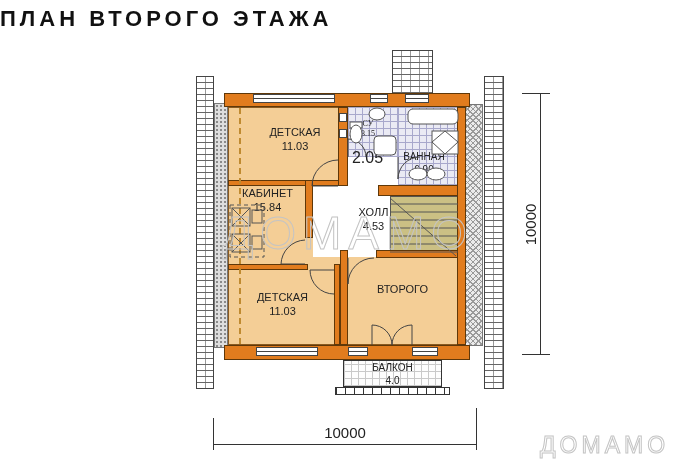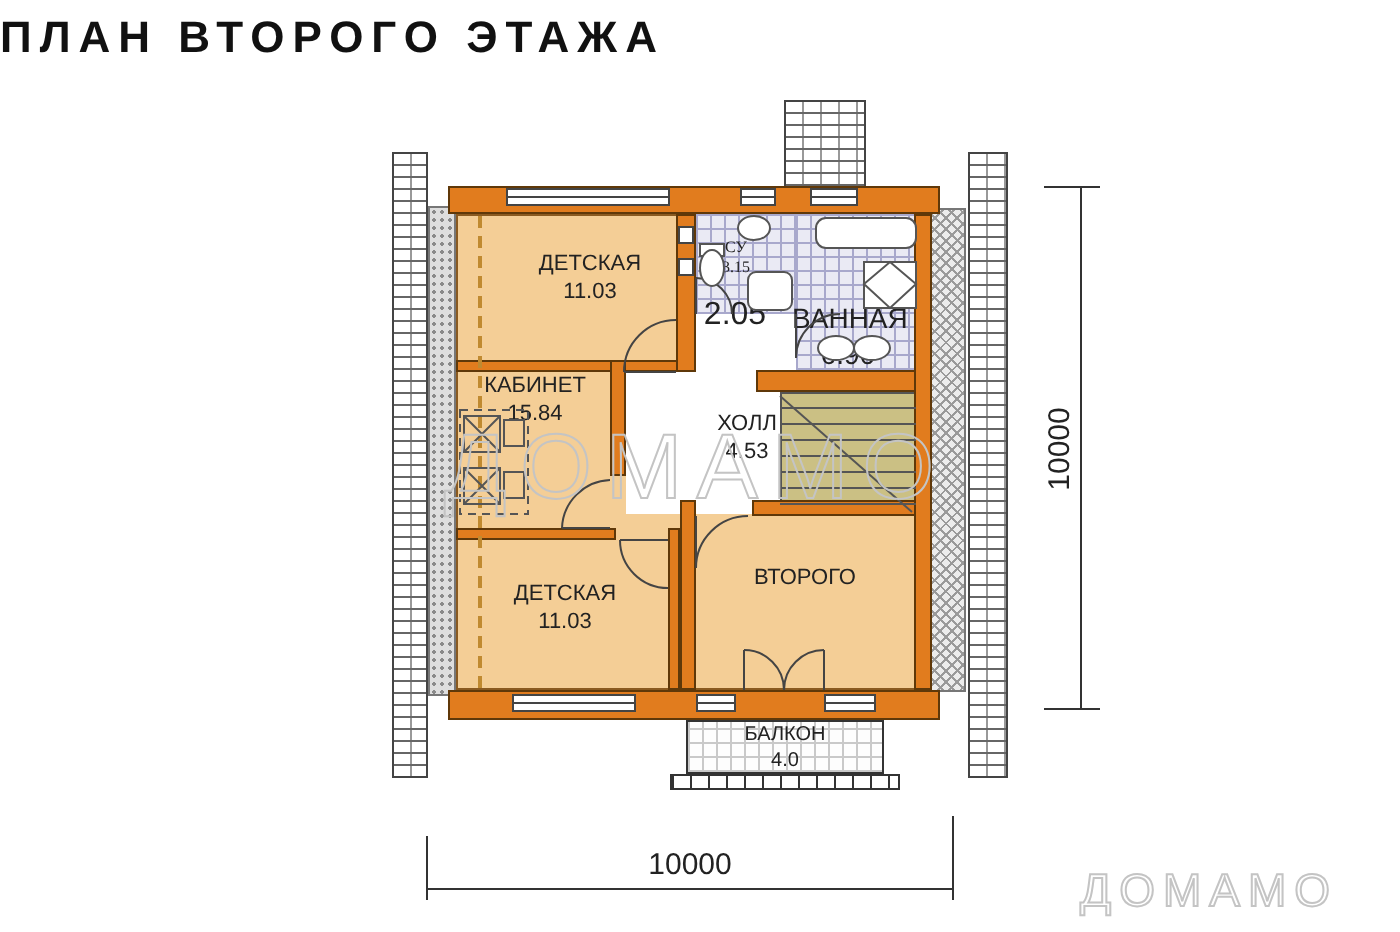"ВАННАЯ" .mid-label { font-size: 14px -> 10px }
